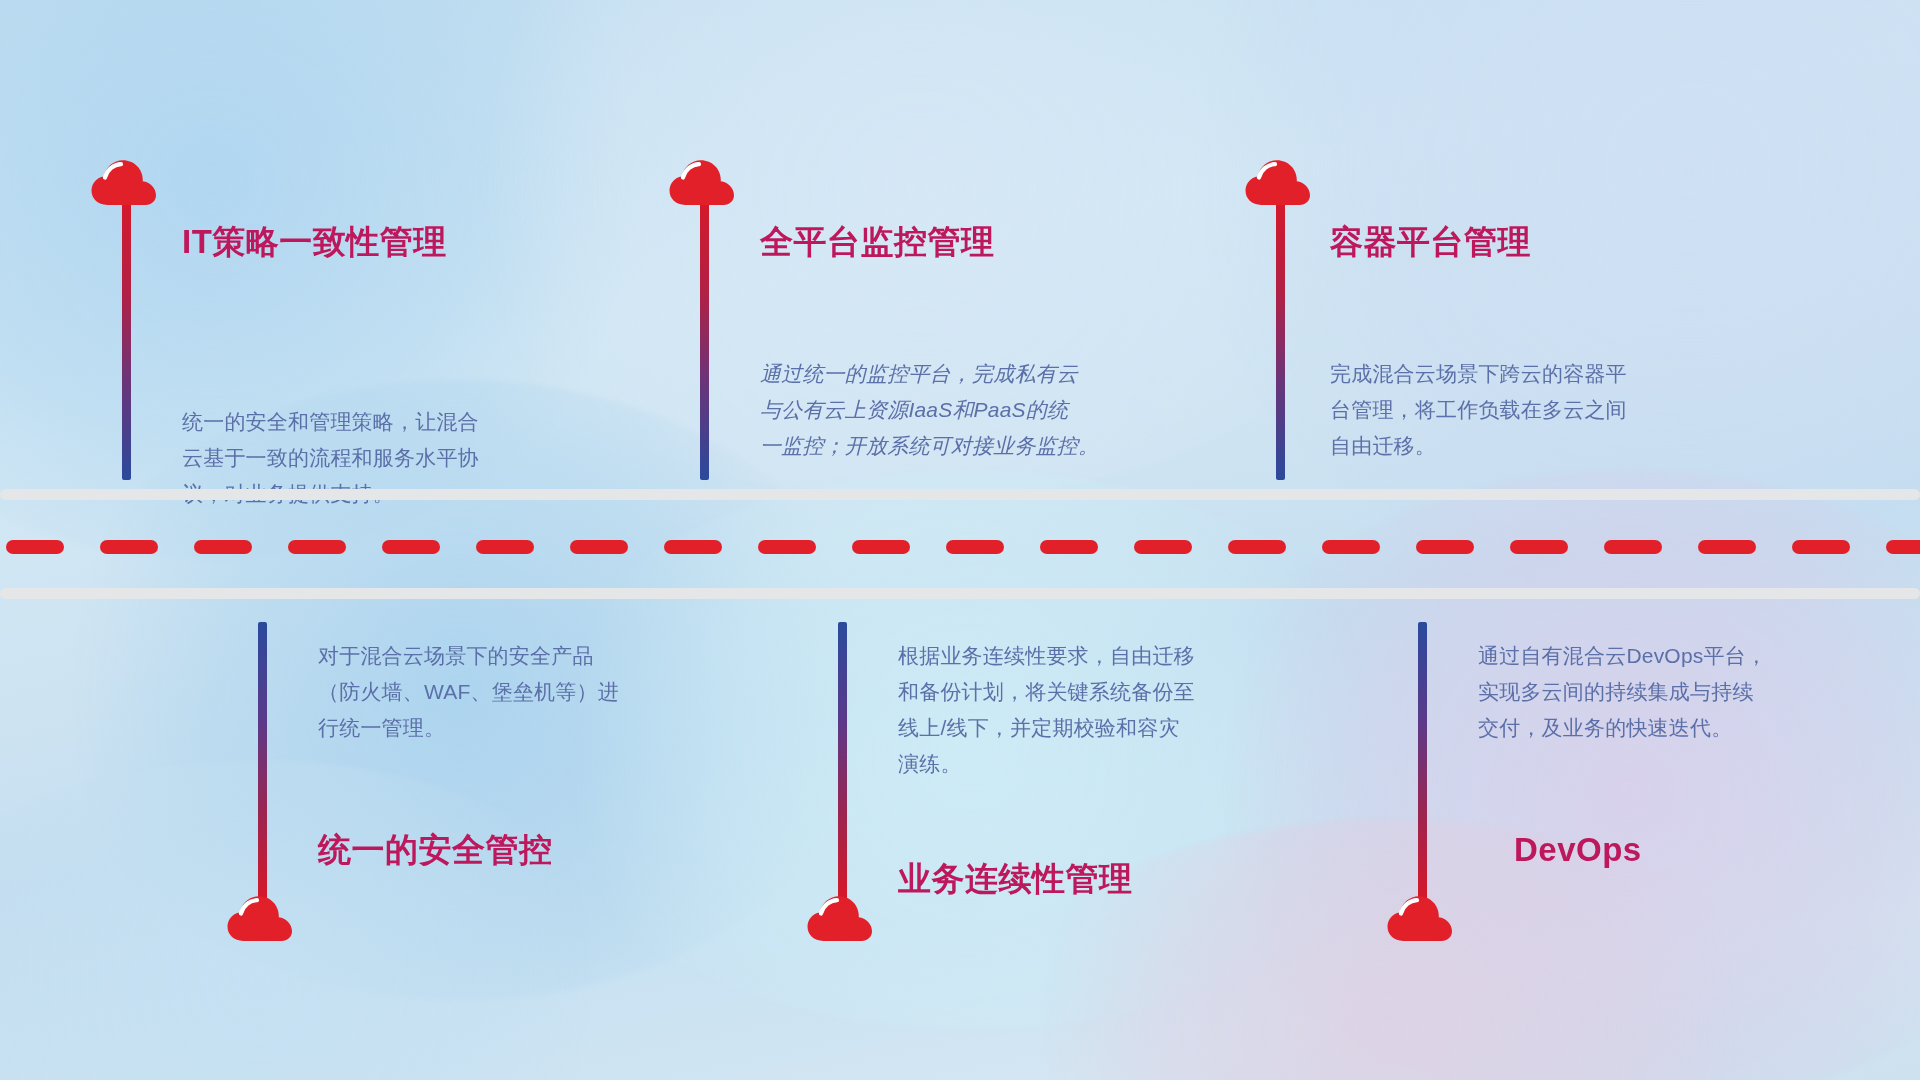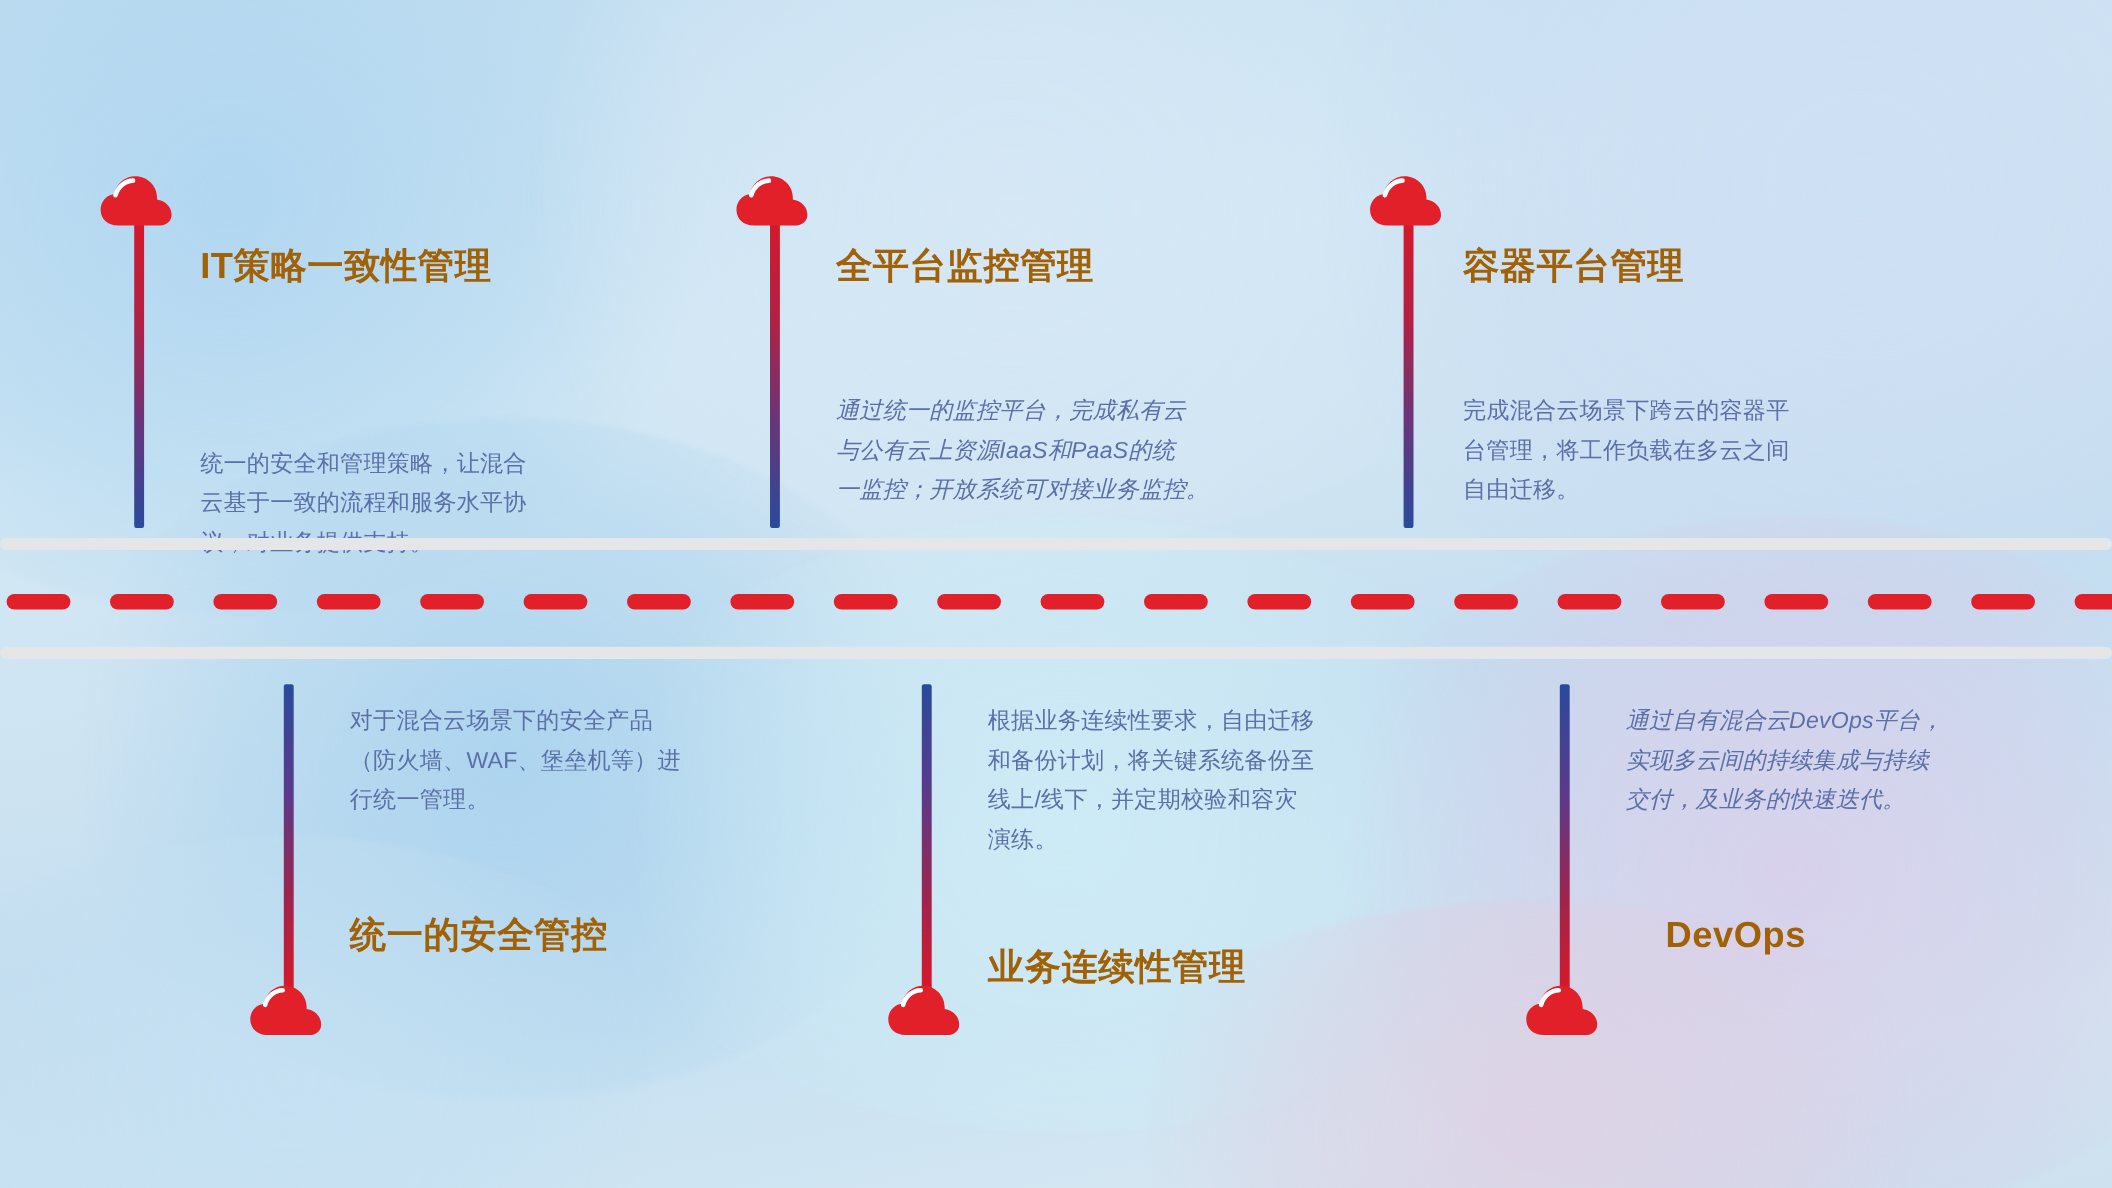"IT策略一致性管理" .heading { color: #a16207 -> #be185d }
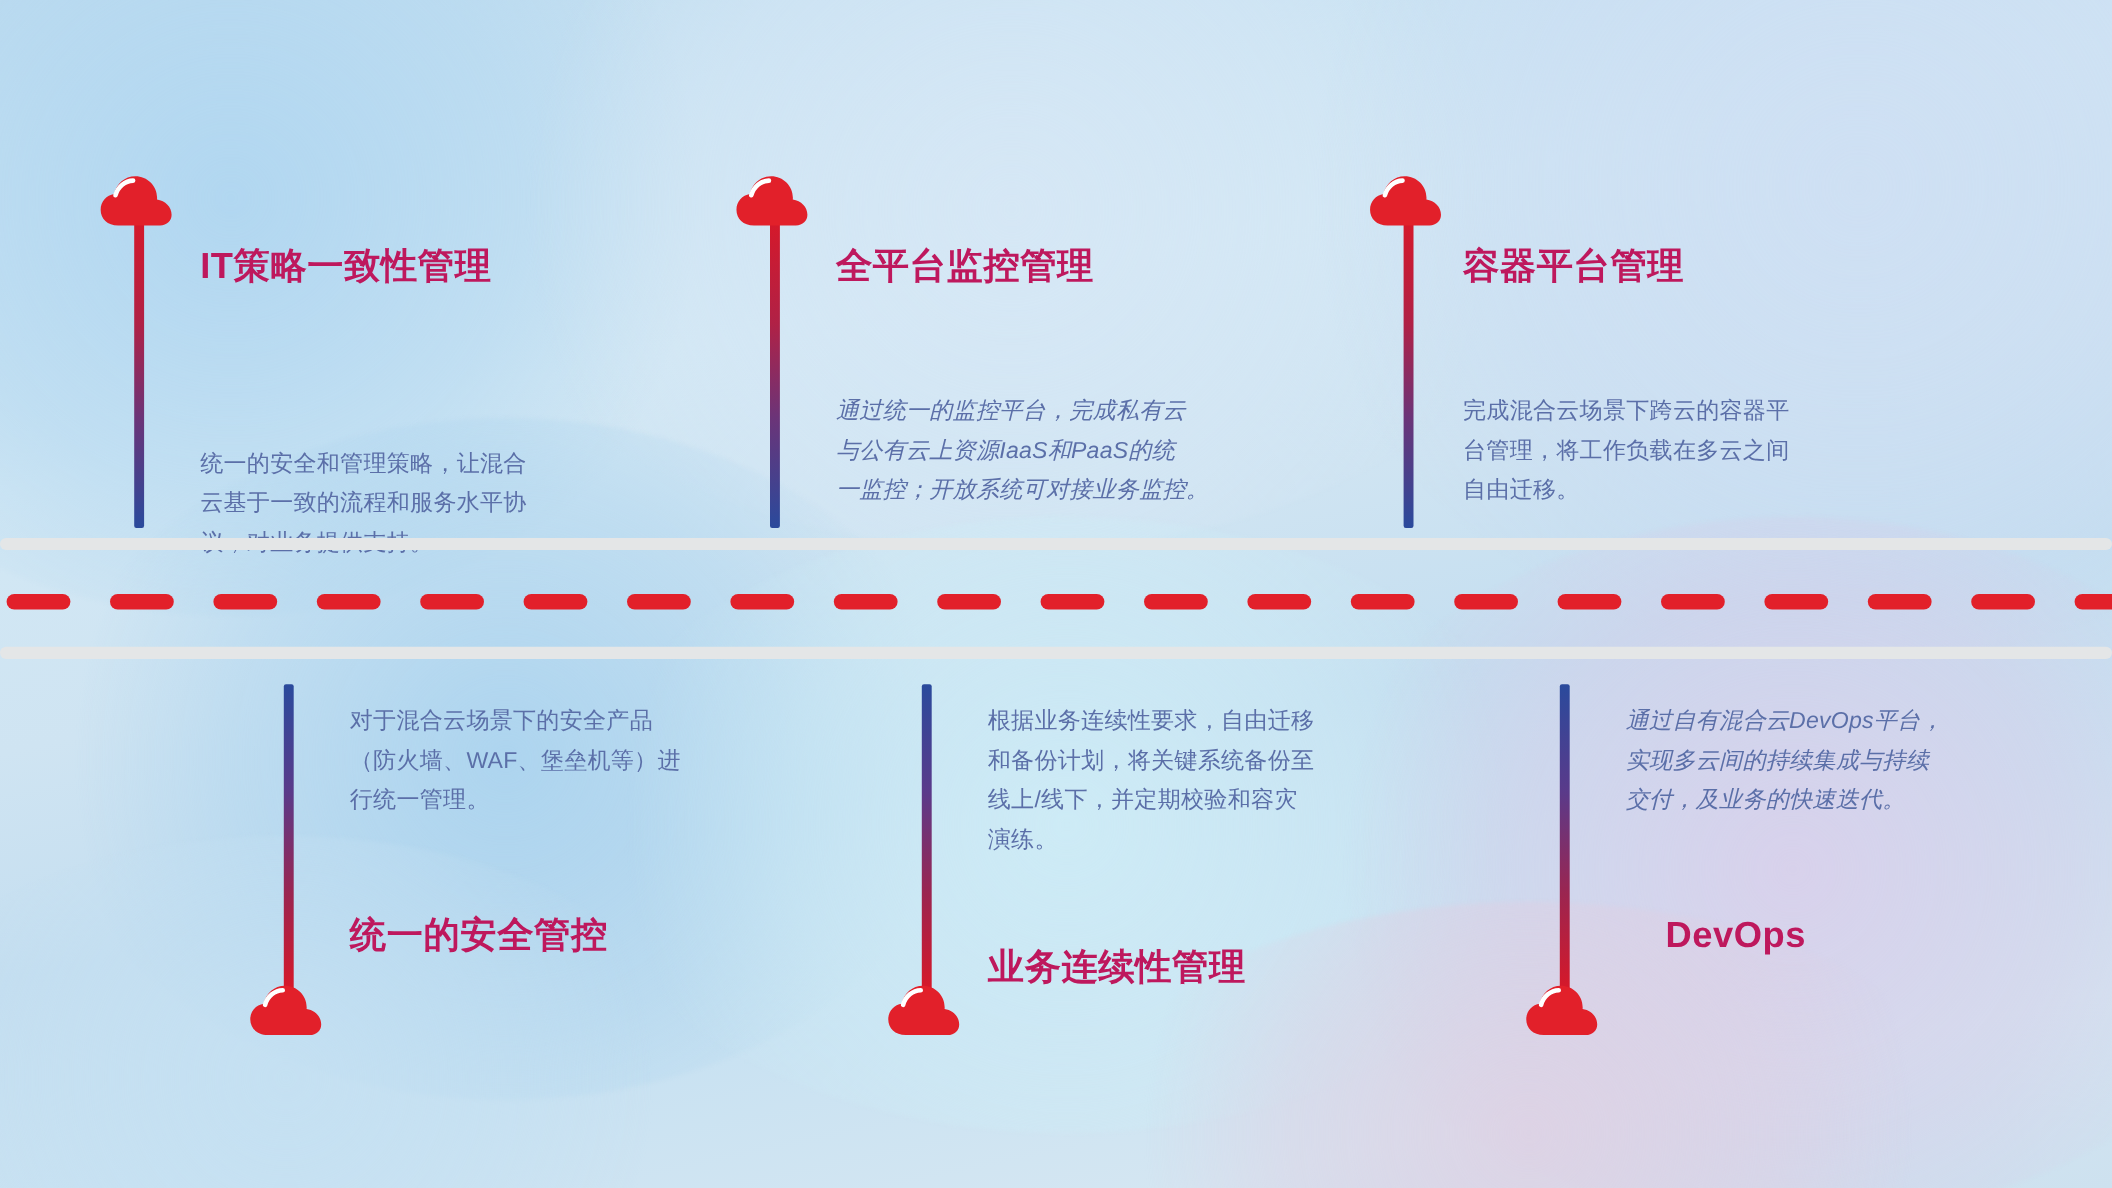"通过自有混合云DevOps平台，" div.body-text { font-style: italic -> none }
